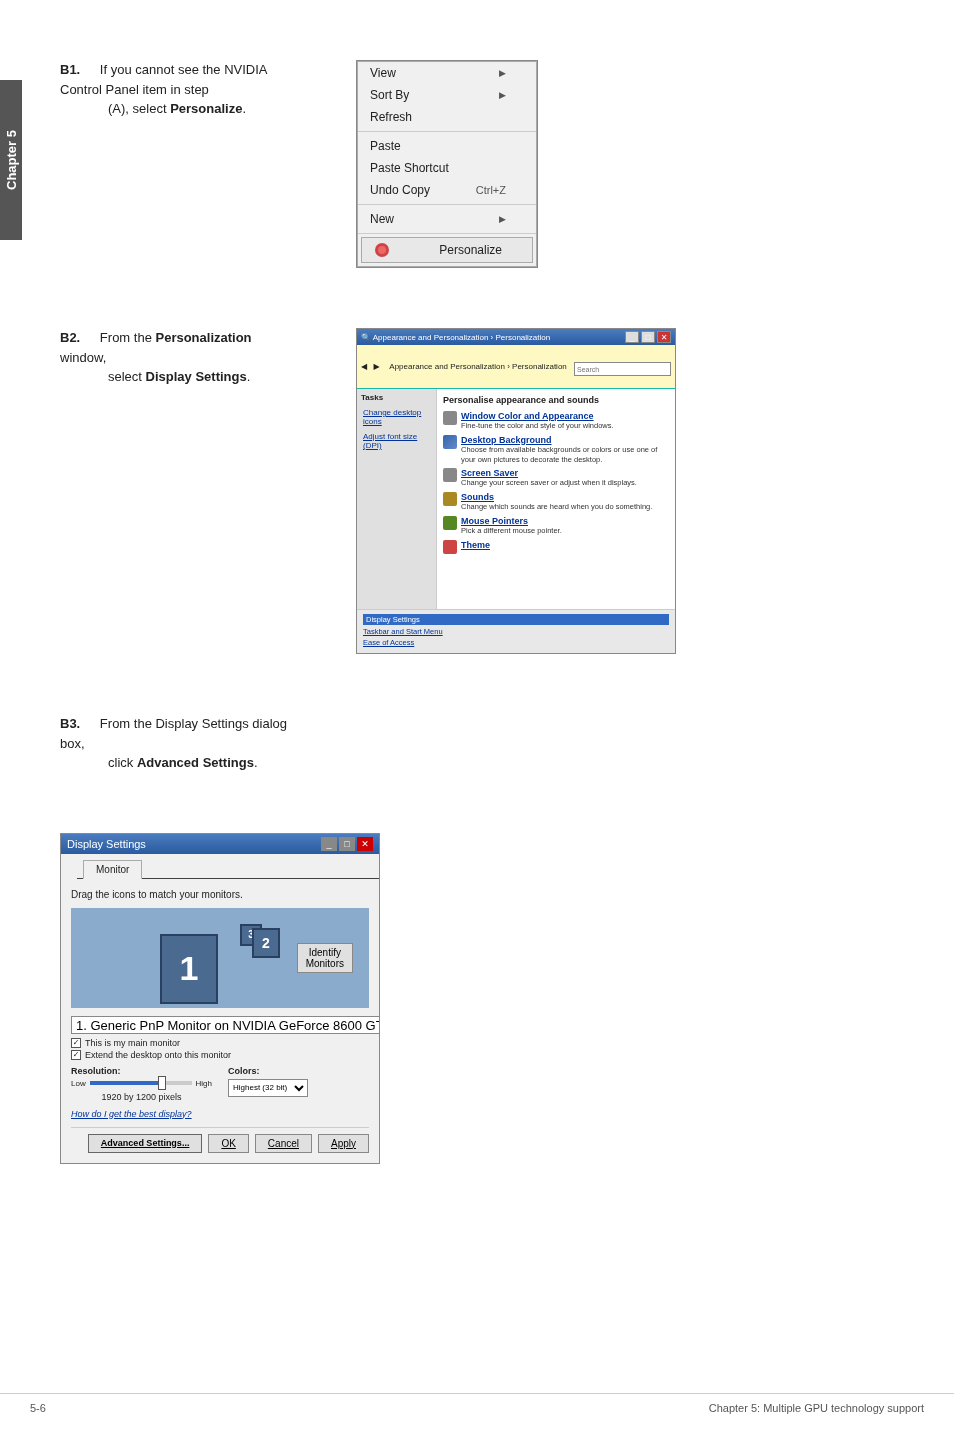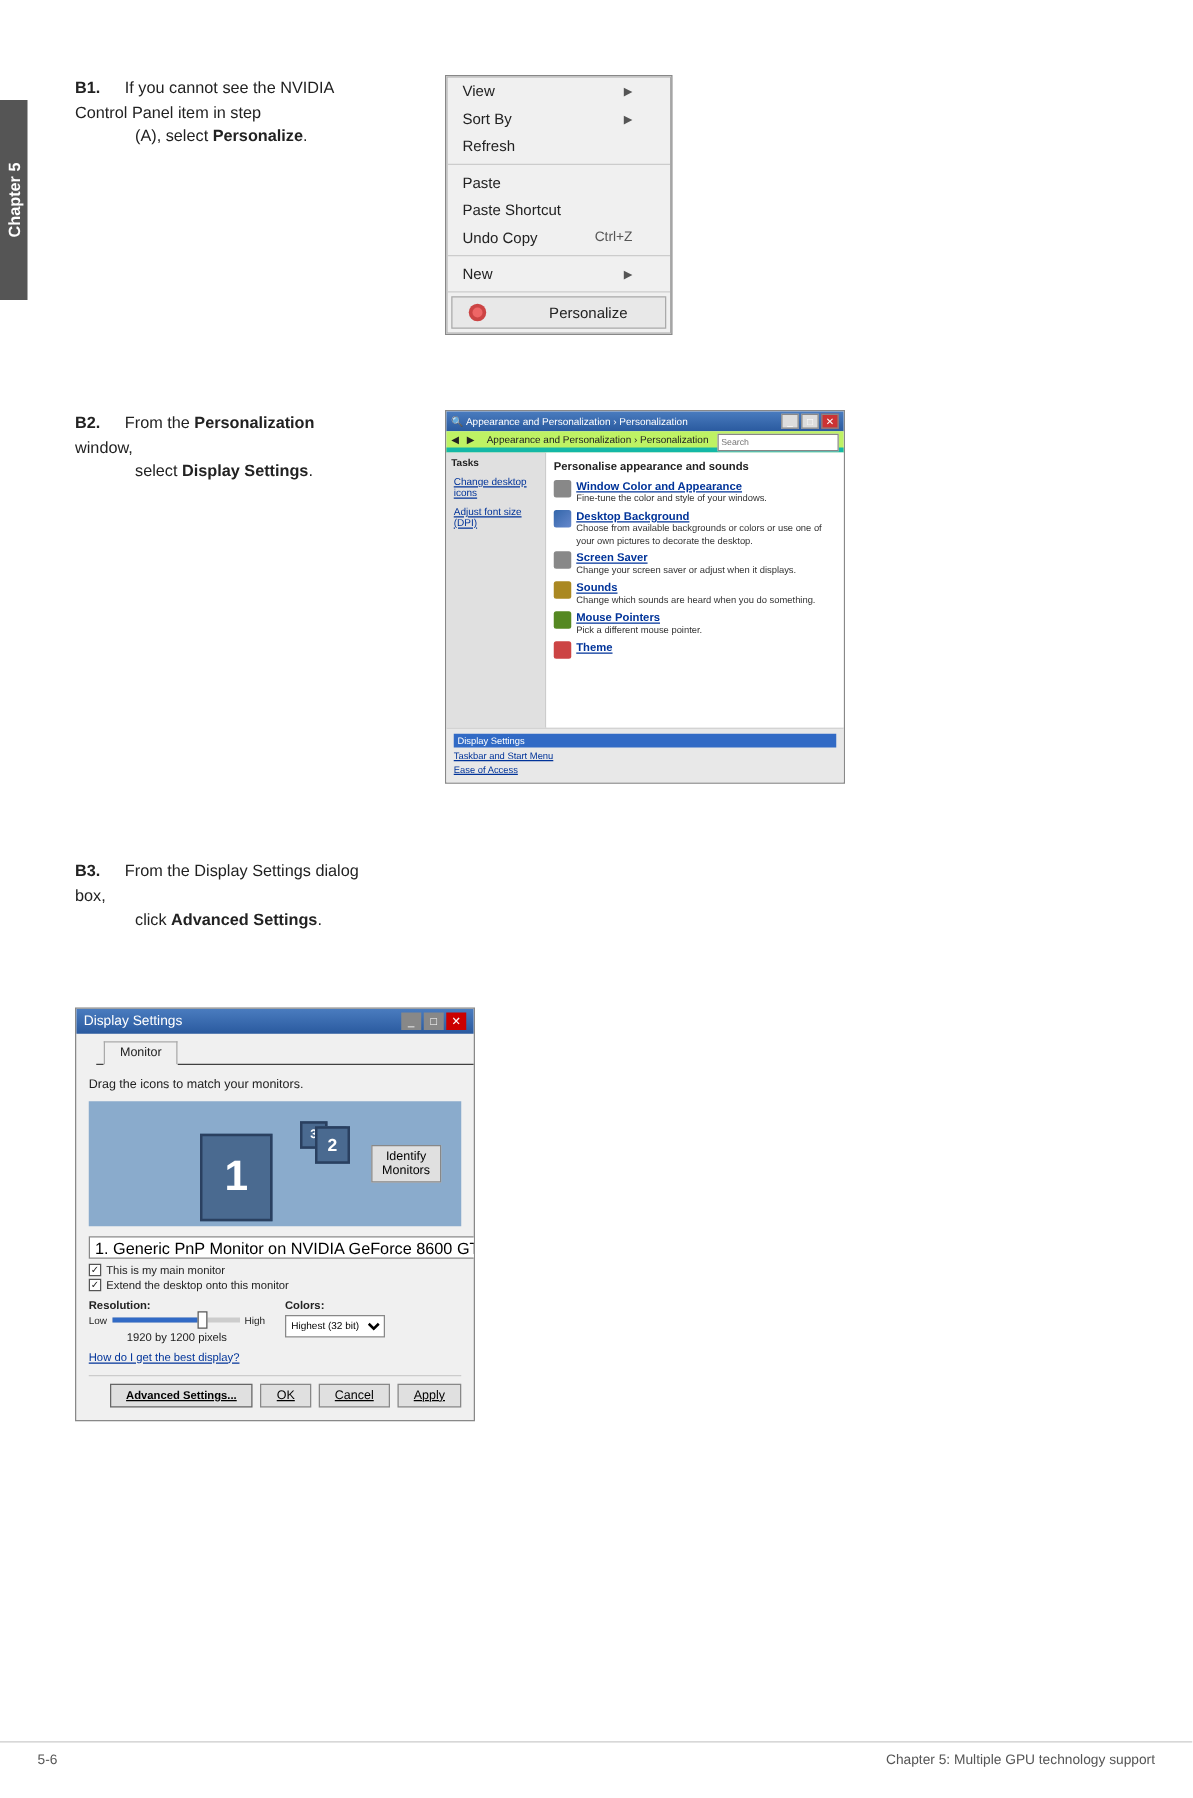"◀ ▶ Appearance and Personalization" .win-toolbar { background: #bef264 -> #fef9c3; border-bottom: 4px solid #14b8a6 -> 1px solid #14b8a6; padding: 2px 4px -> 17px 4px }
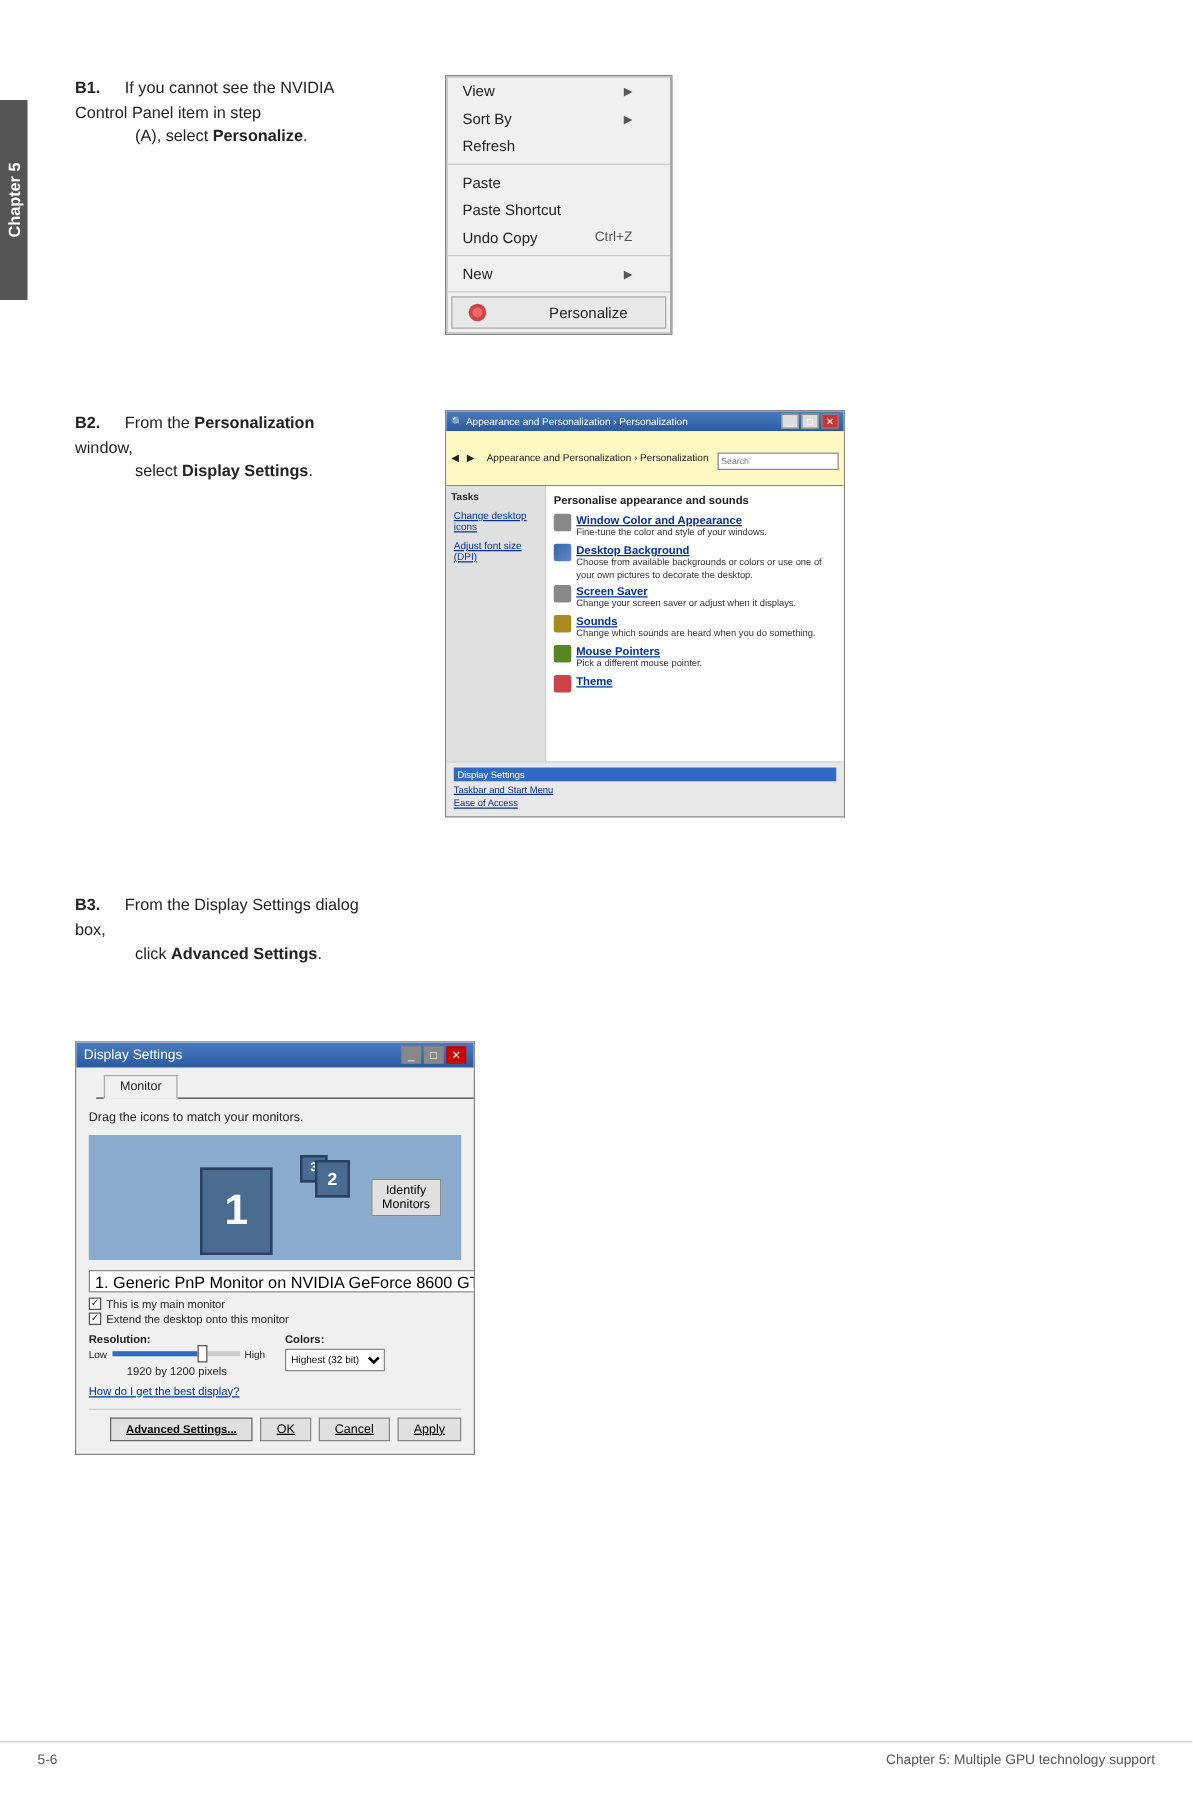"How do I get the" .ds-link { font-style: none -> italic }
